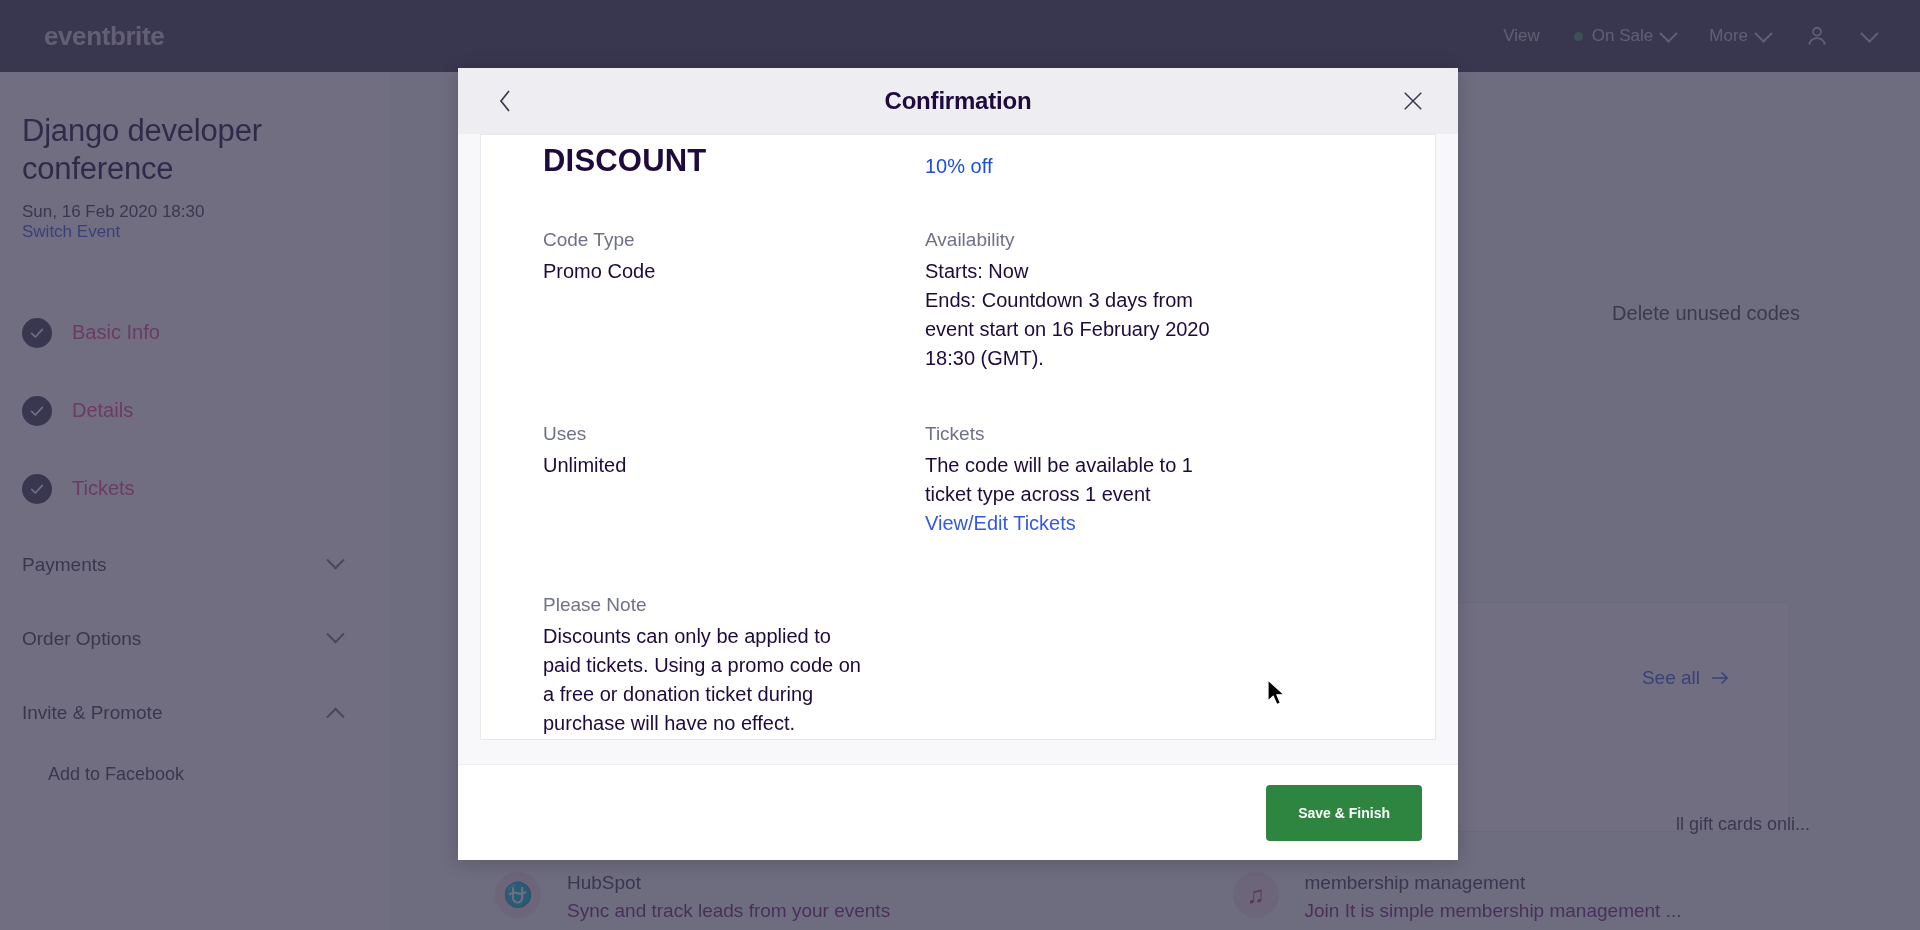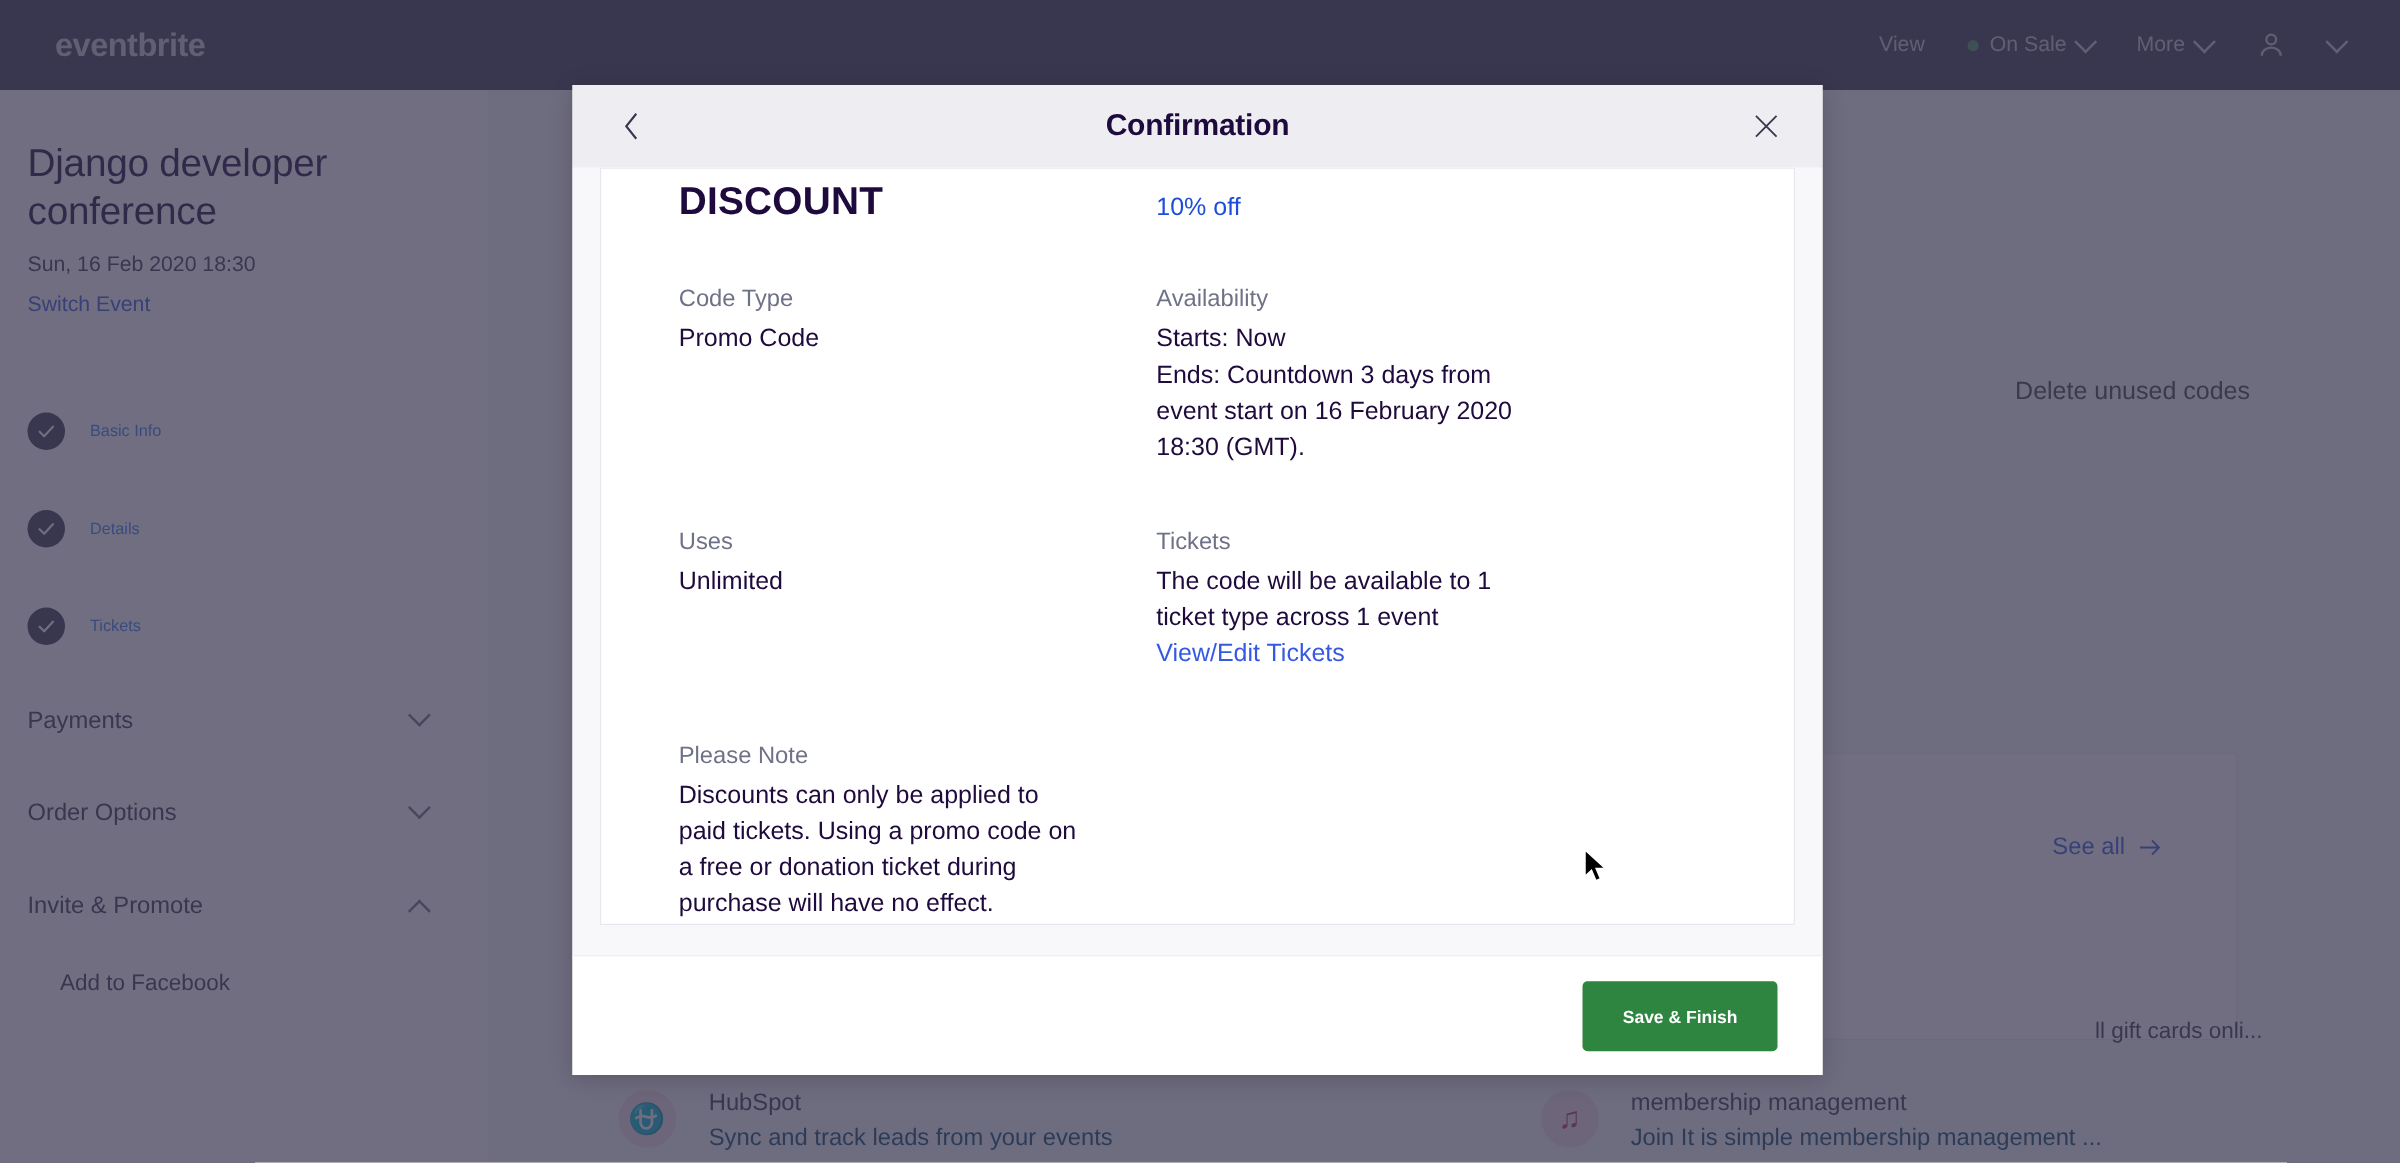"Switch Event" .switch-event { margin-top: 12px -> 0 }
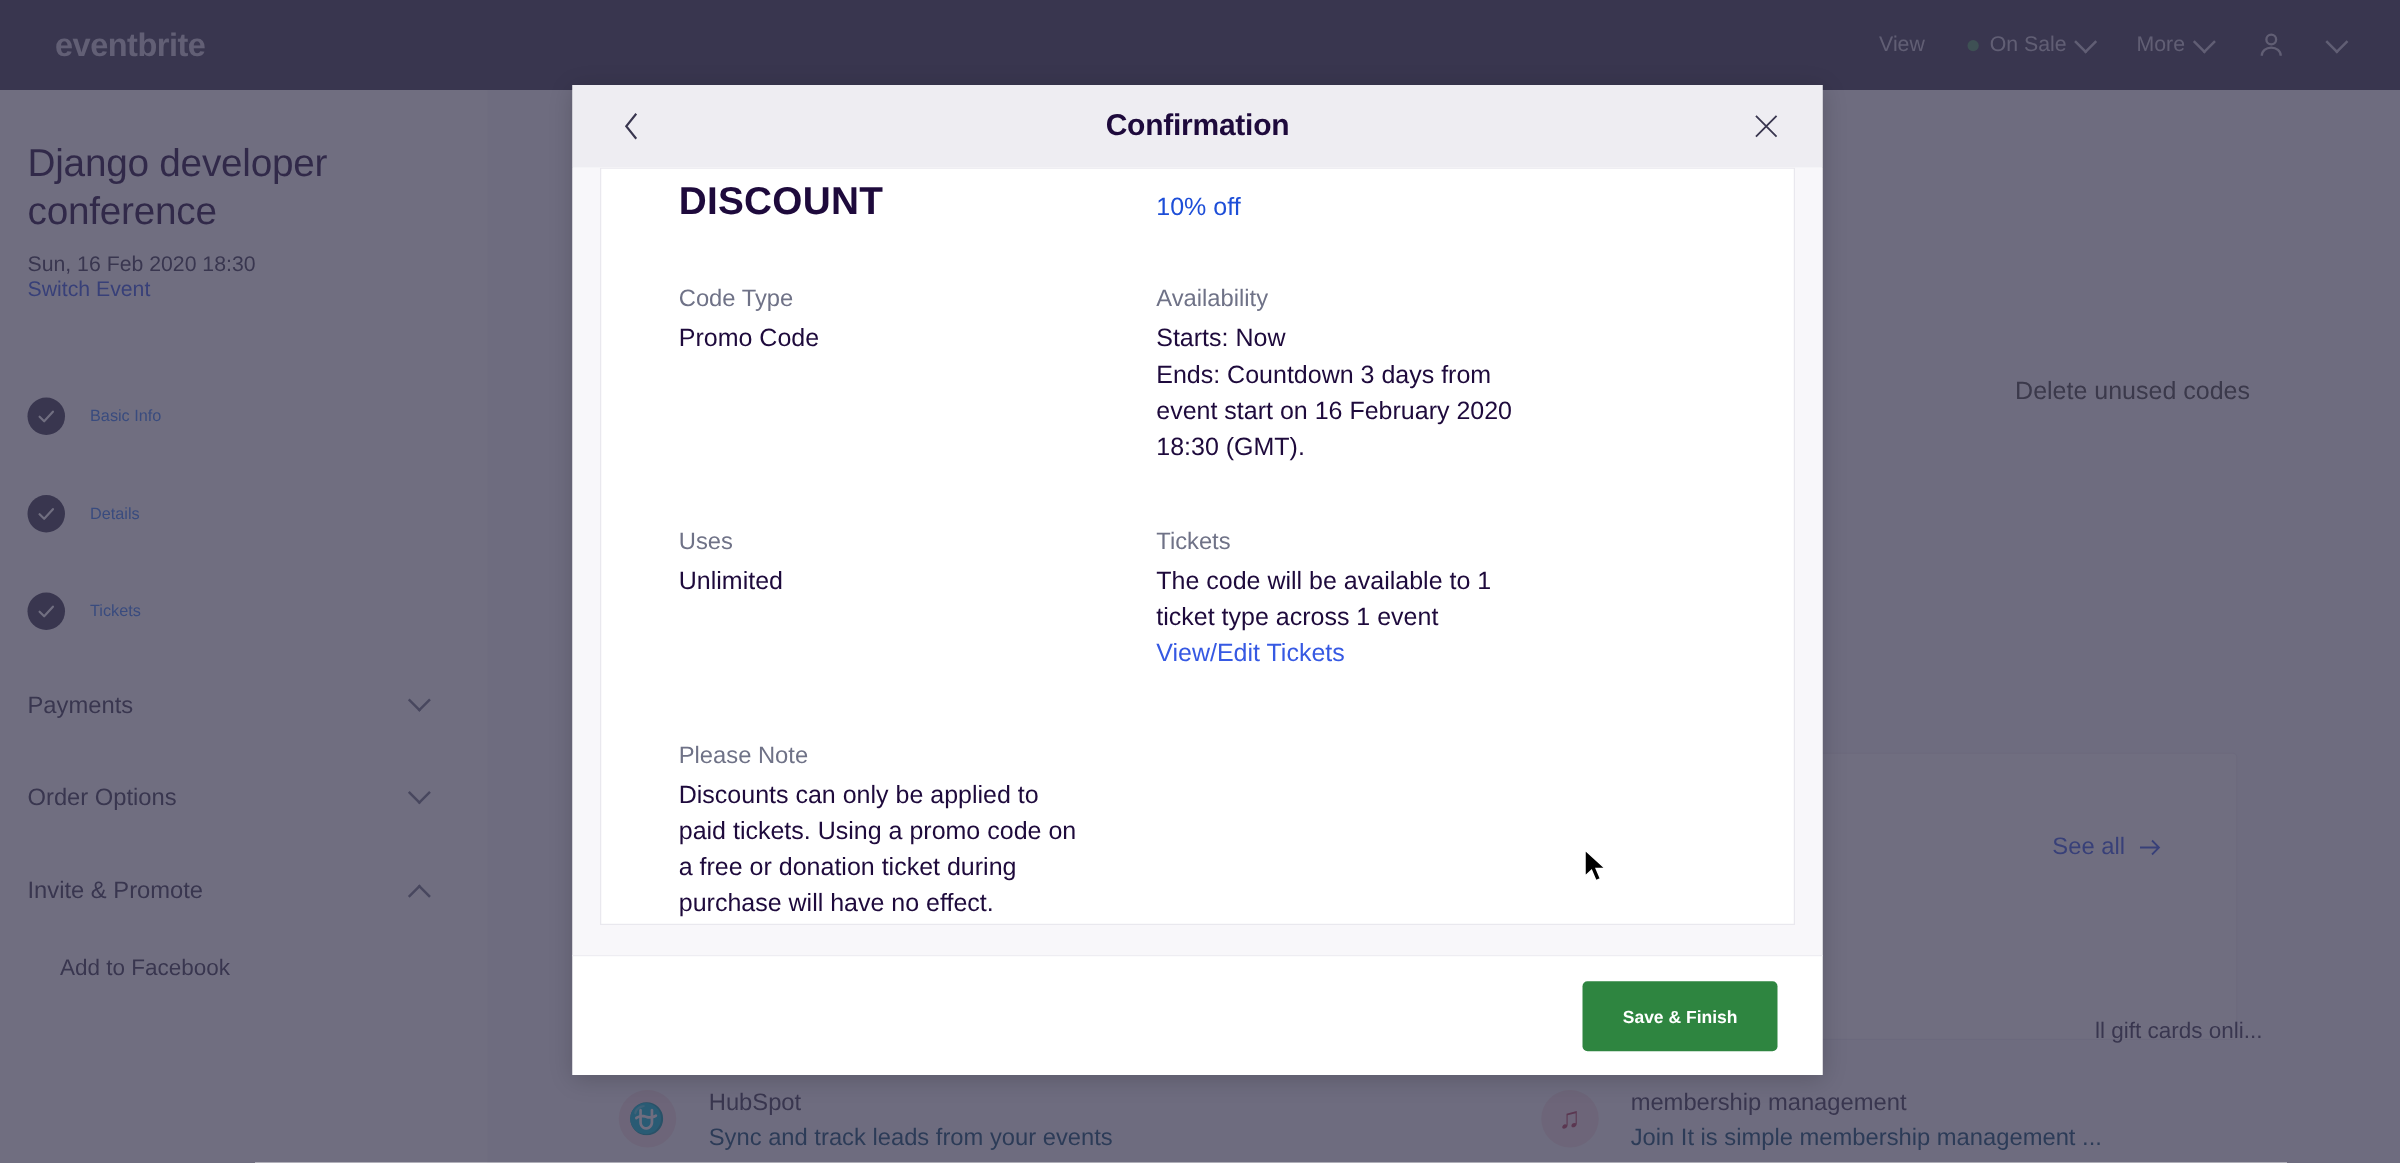"Basic Info" .step-label { color: #3b82f6 -> #ec4899; font-size: 13px -> 20px }
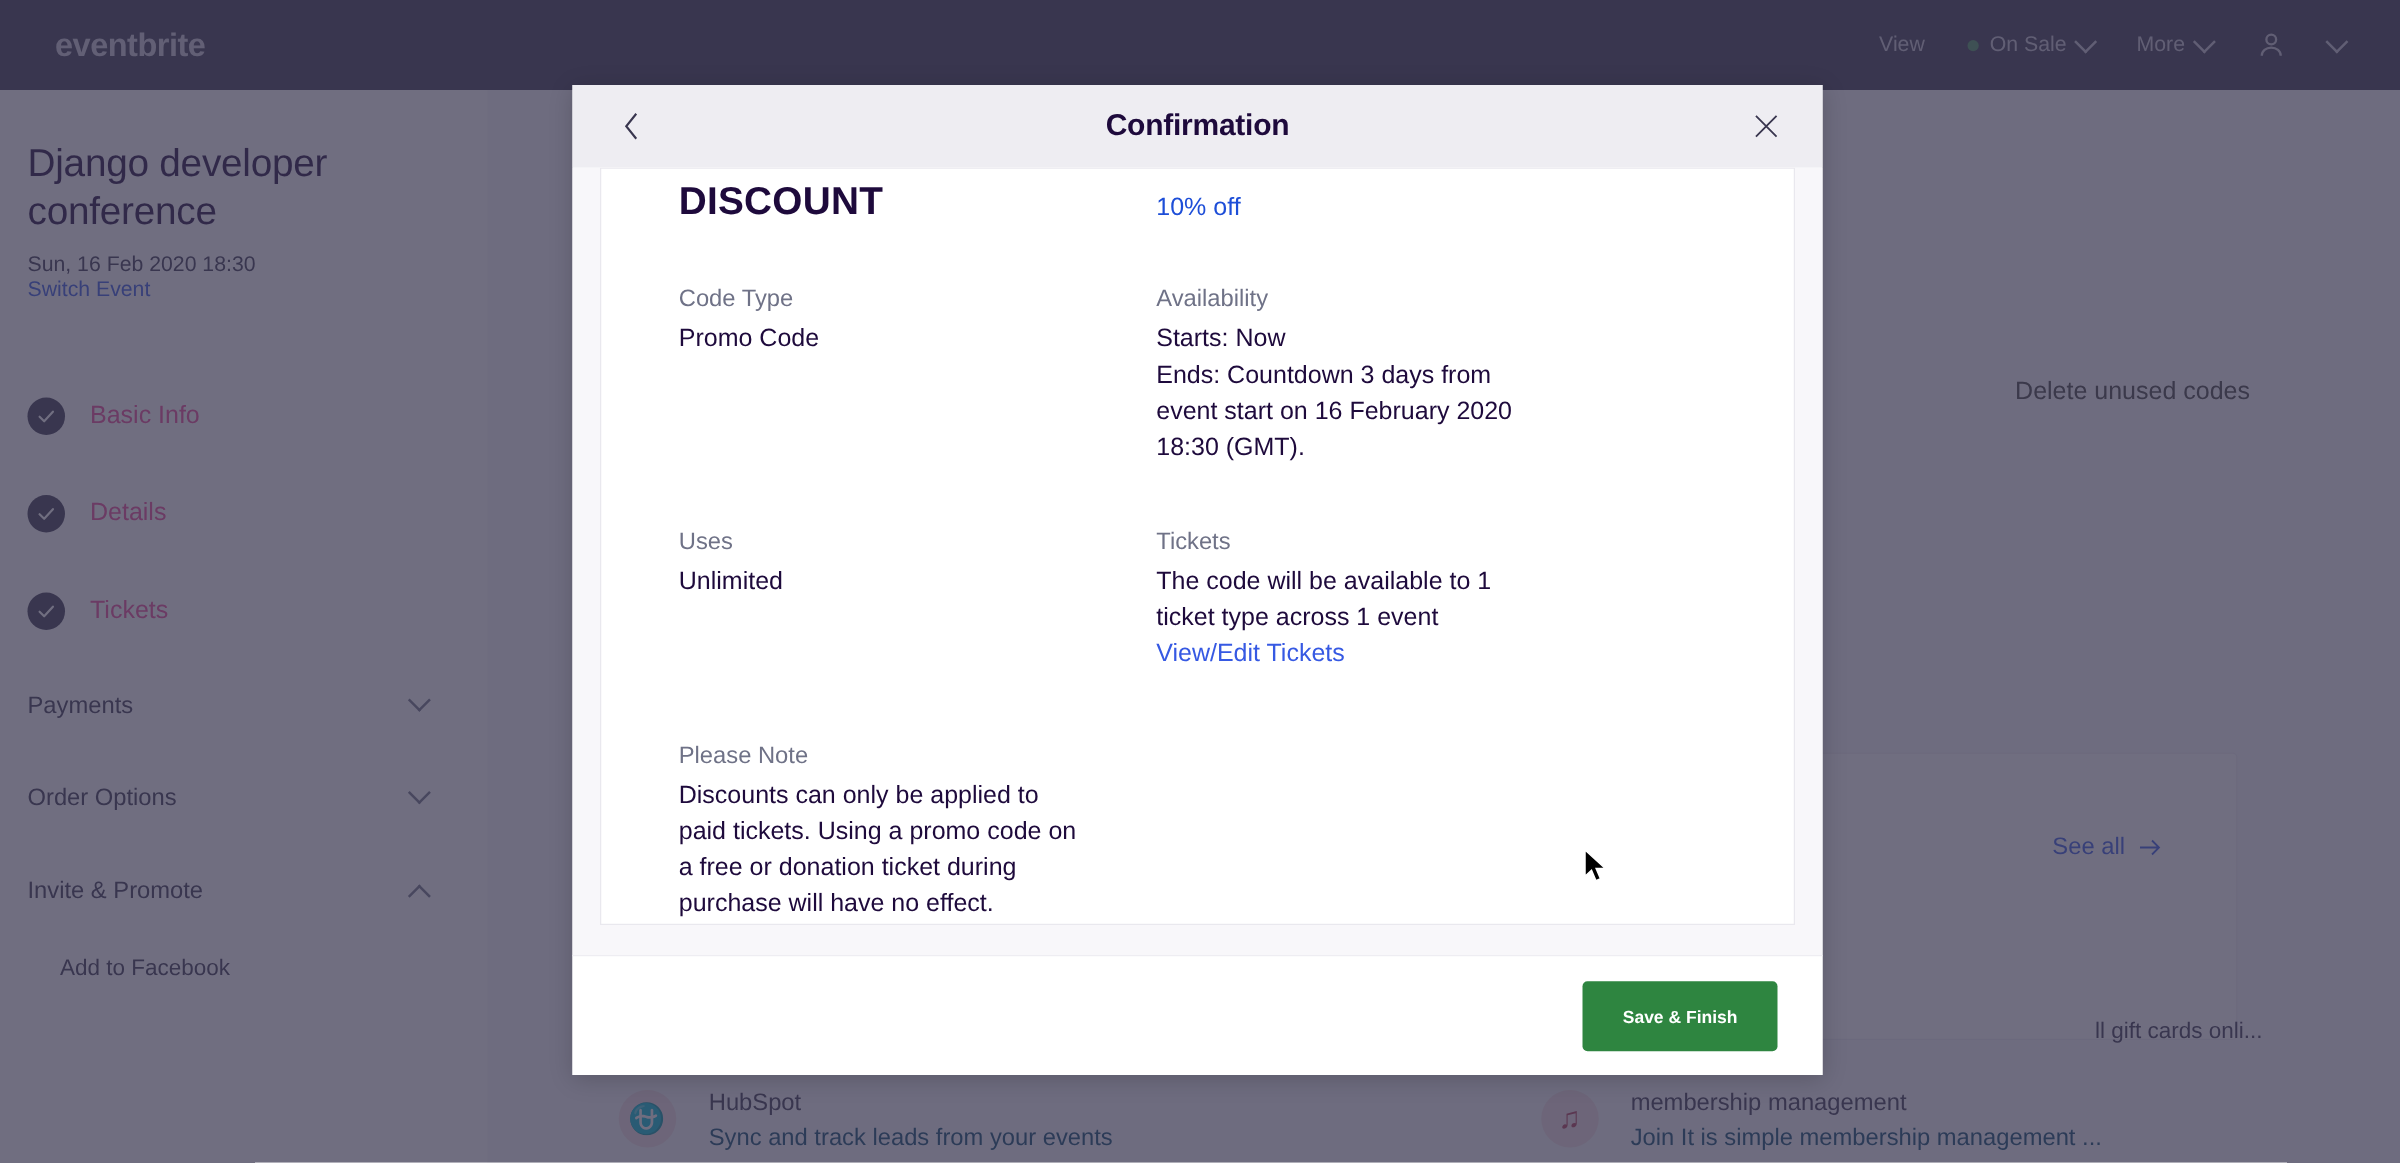"Sync and track leads from" .promo-desc { color: #0c4a6e -> #701a75 }
